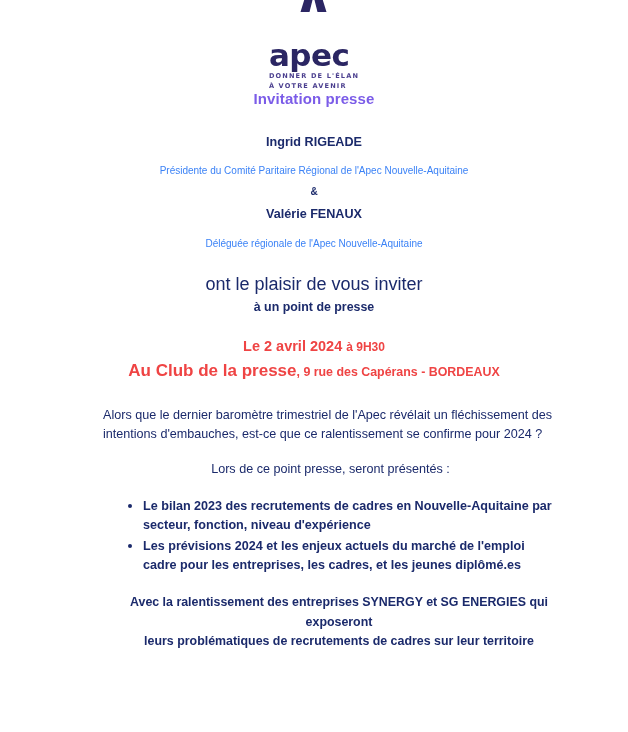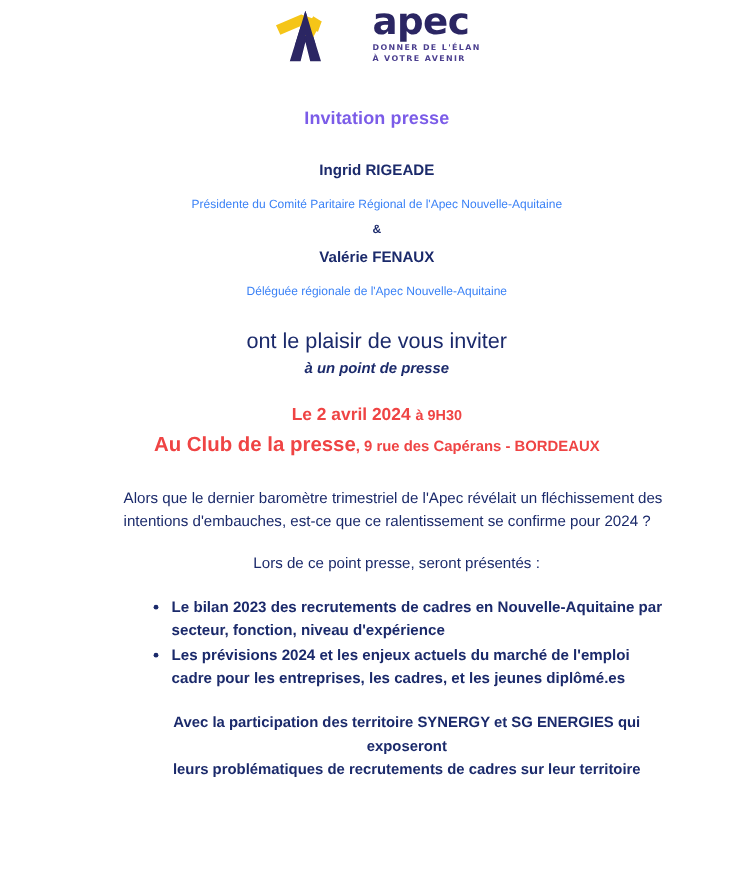"apec" .logo-block { flex-direction: none -> column }
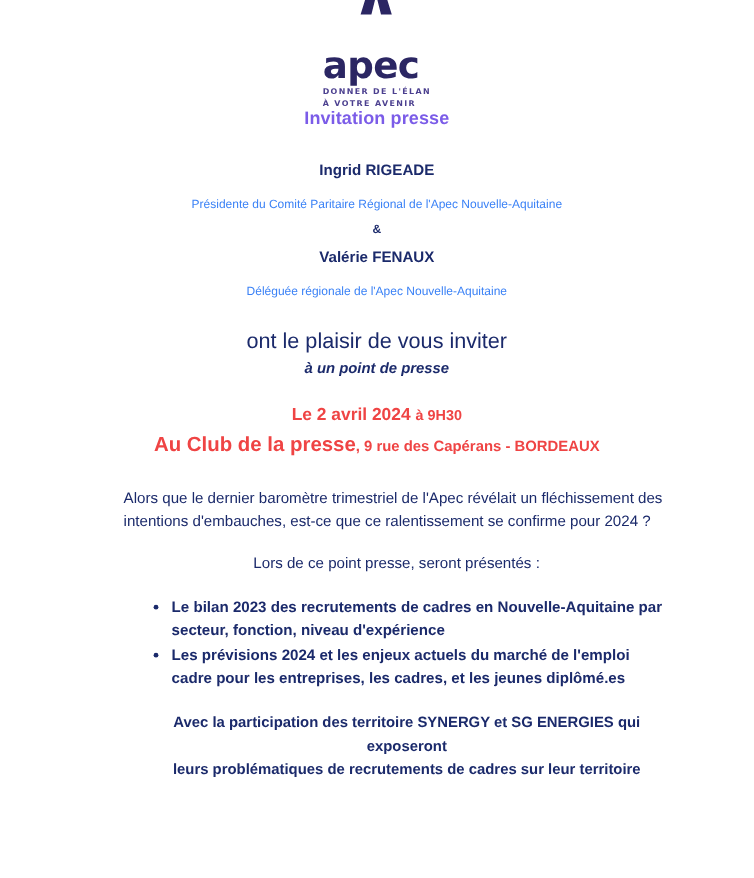"à un point de presse" .invite-bold { font-style: italic -> none }
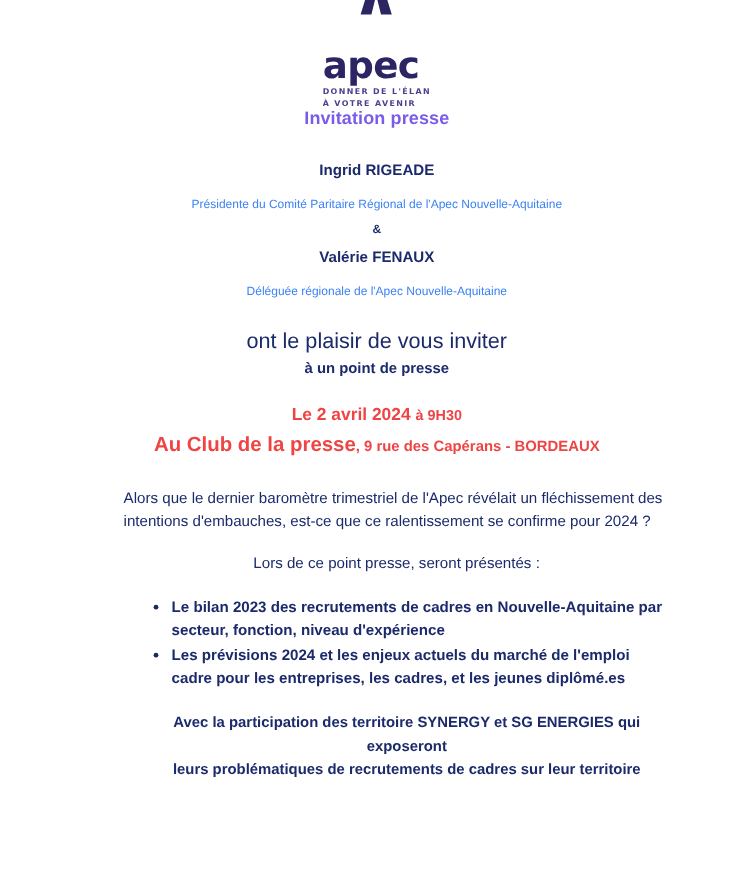"Avec la participation des territoire" div { text: participation des territoire -> ralentissement des entreprises }
